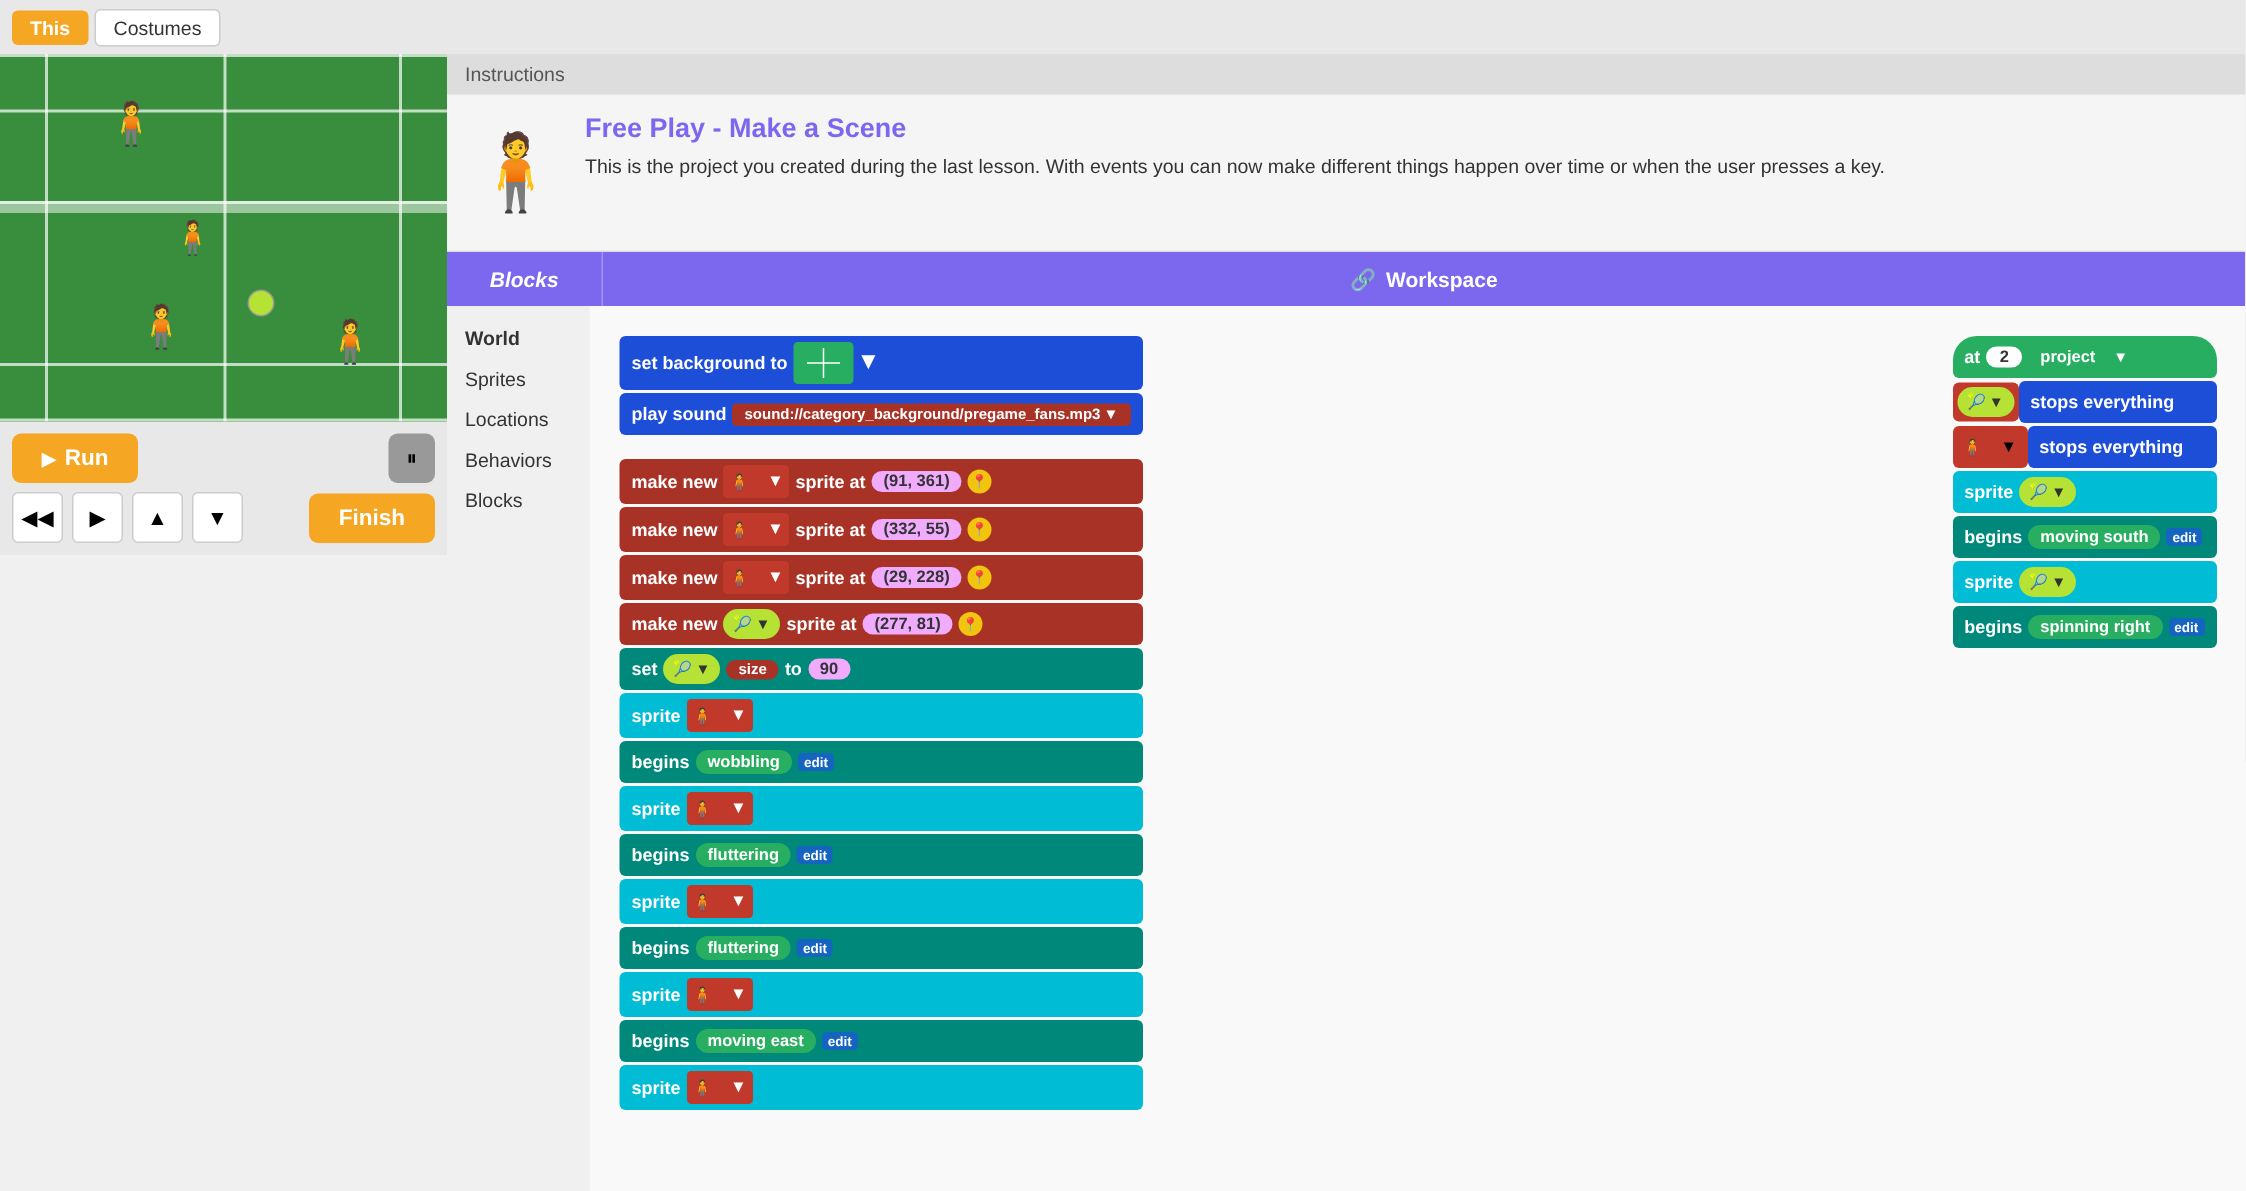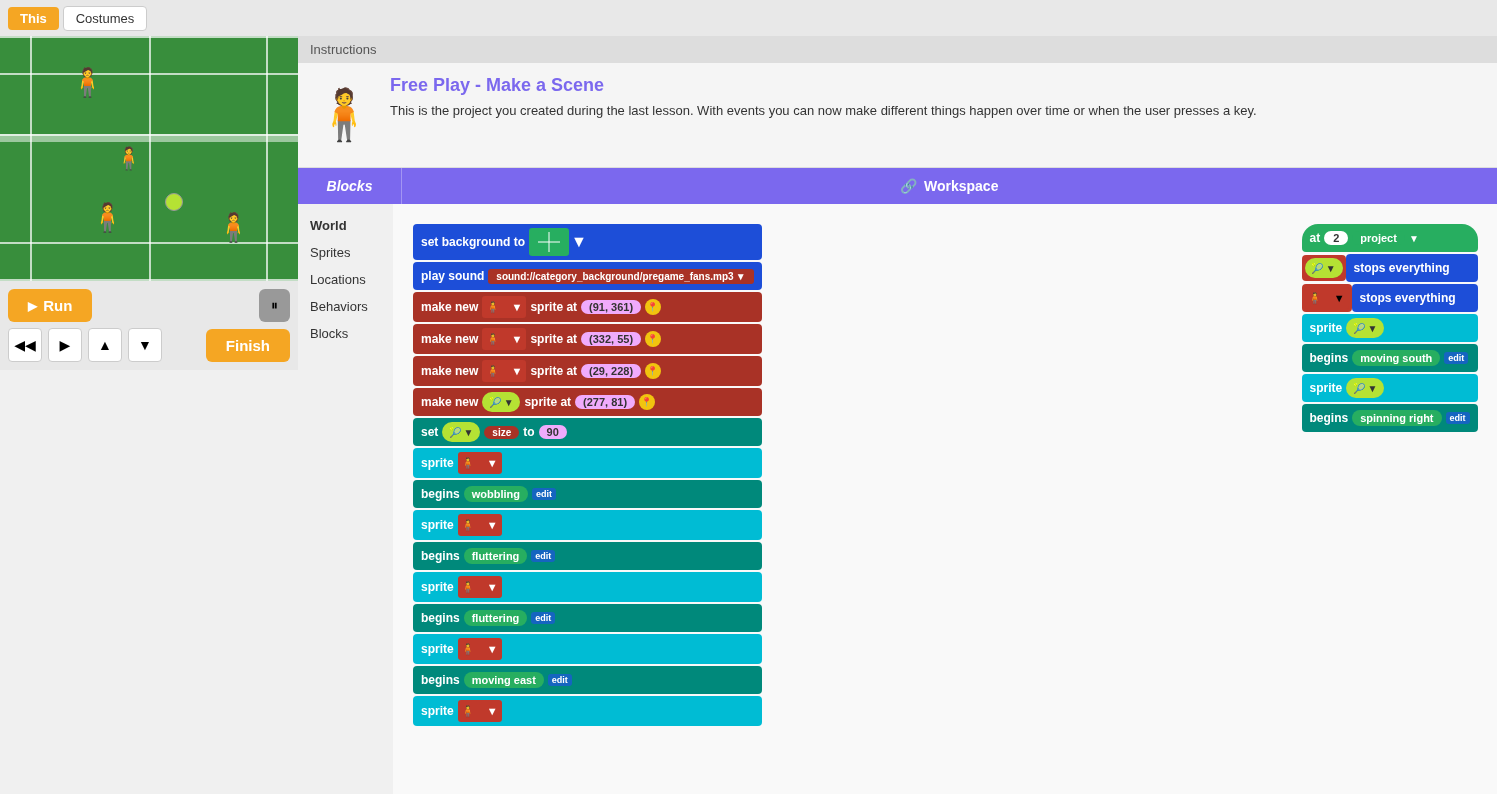"play sound" div.block { margin-bottom: 2px -> 16px }
